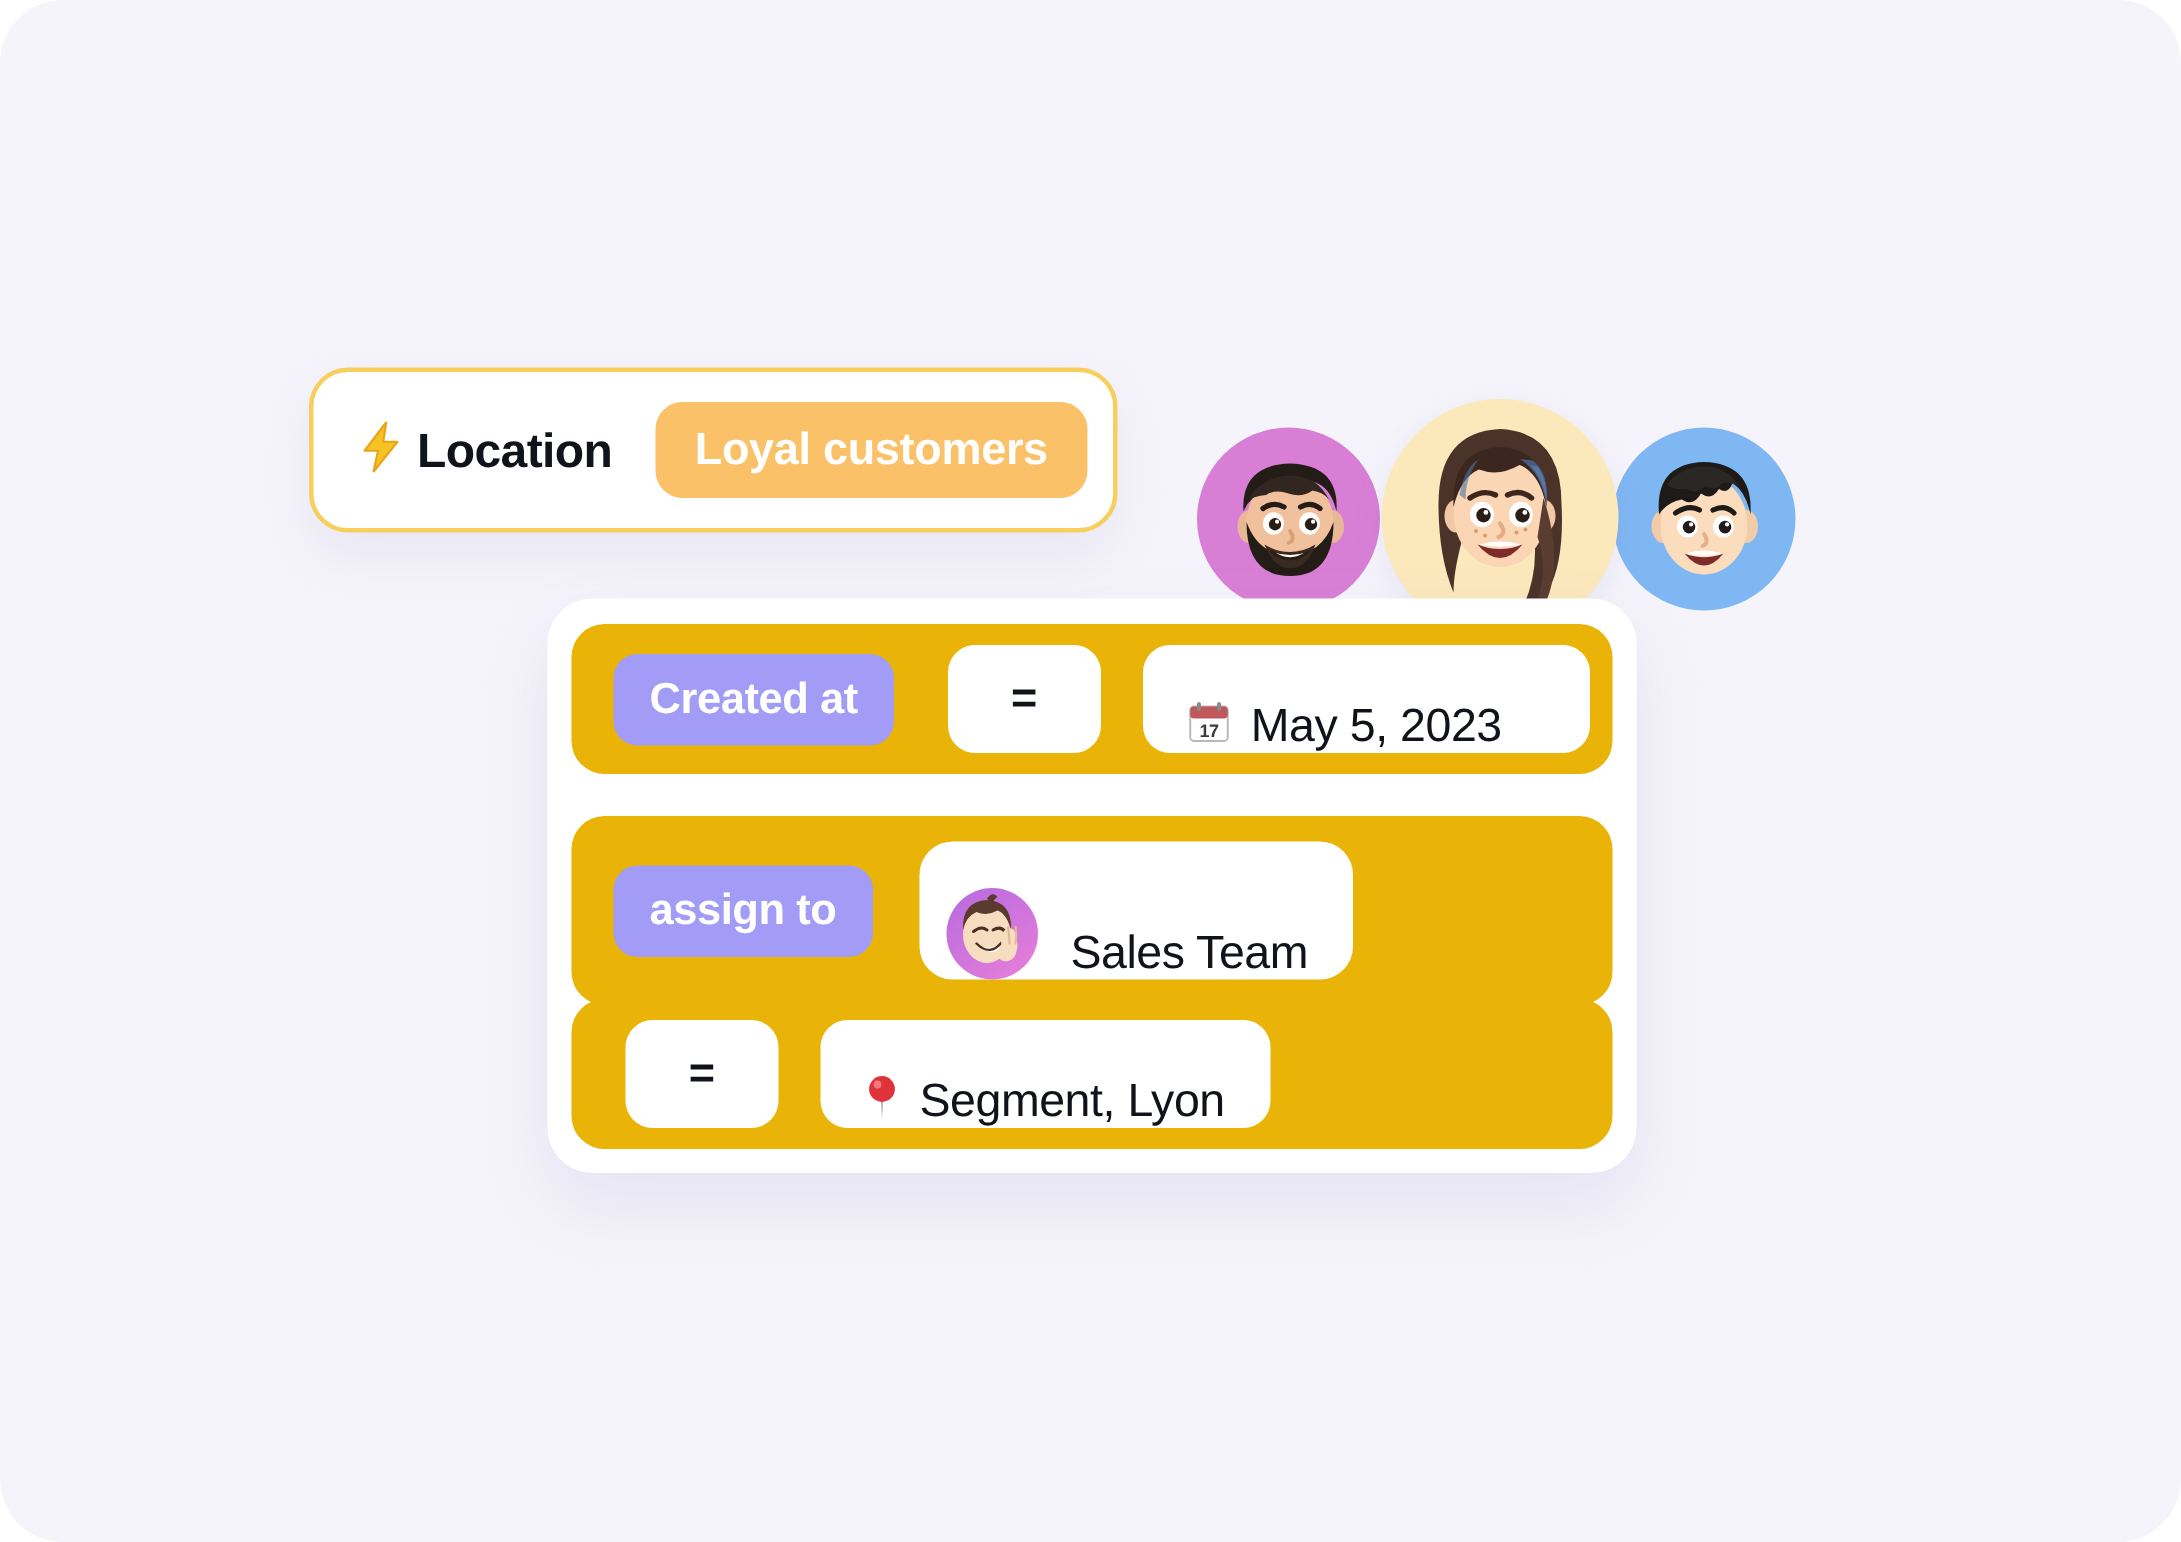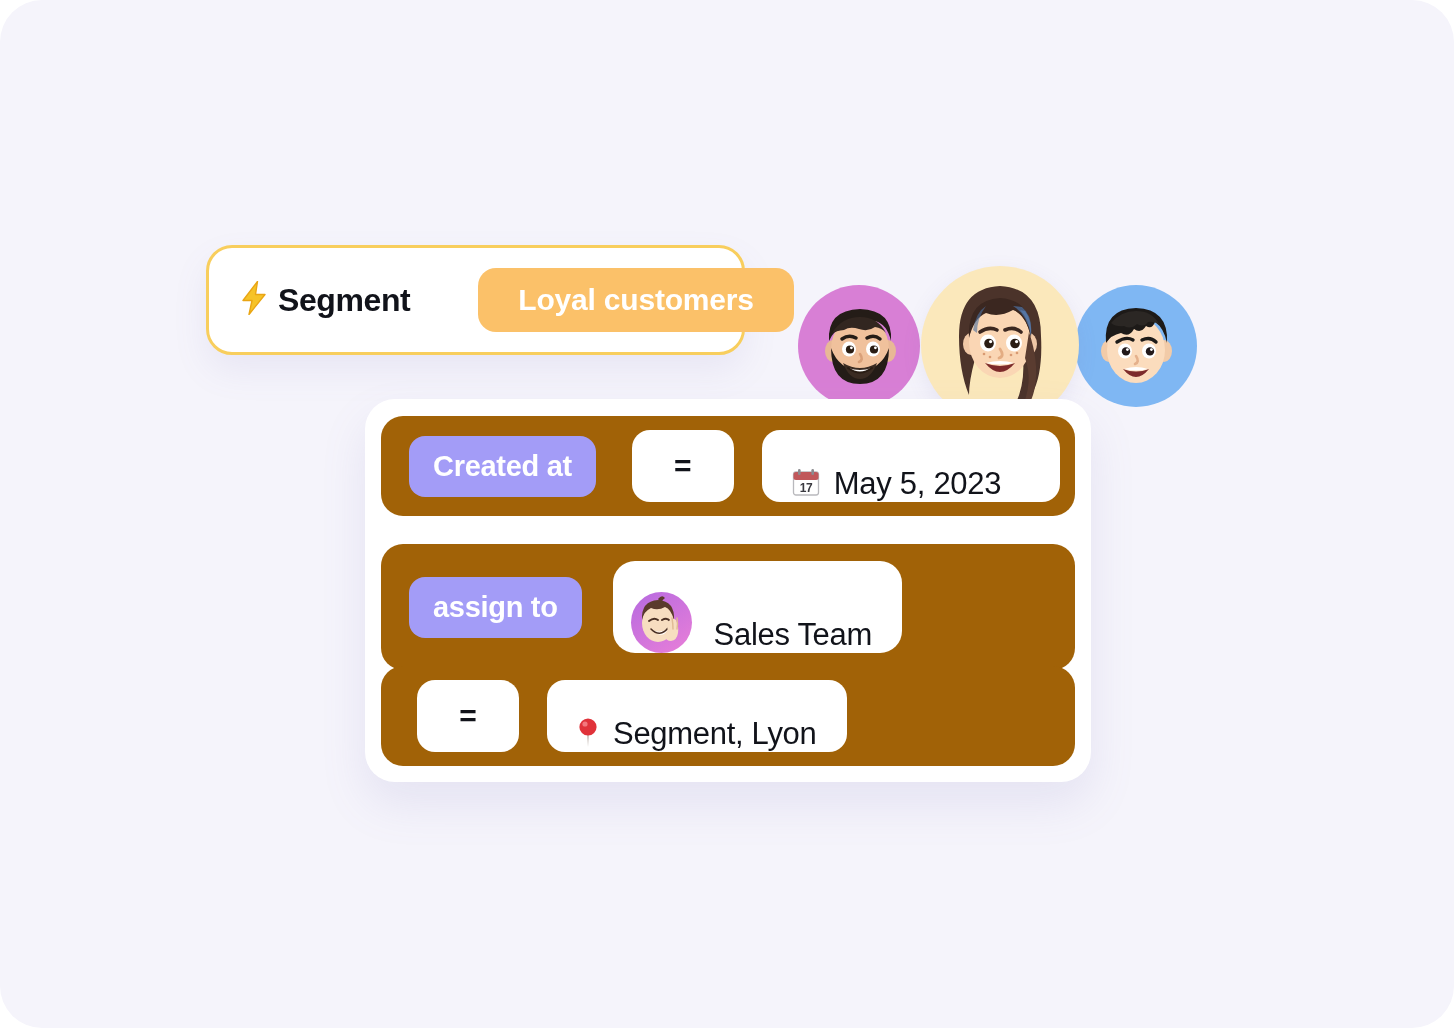"Segment" span.seg-label { text: Segment -> Location }
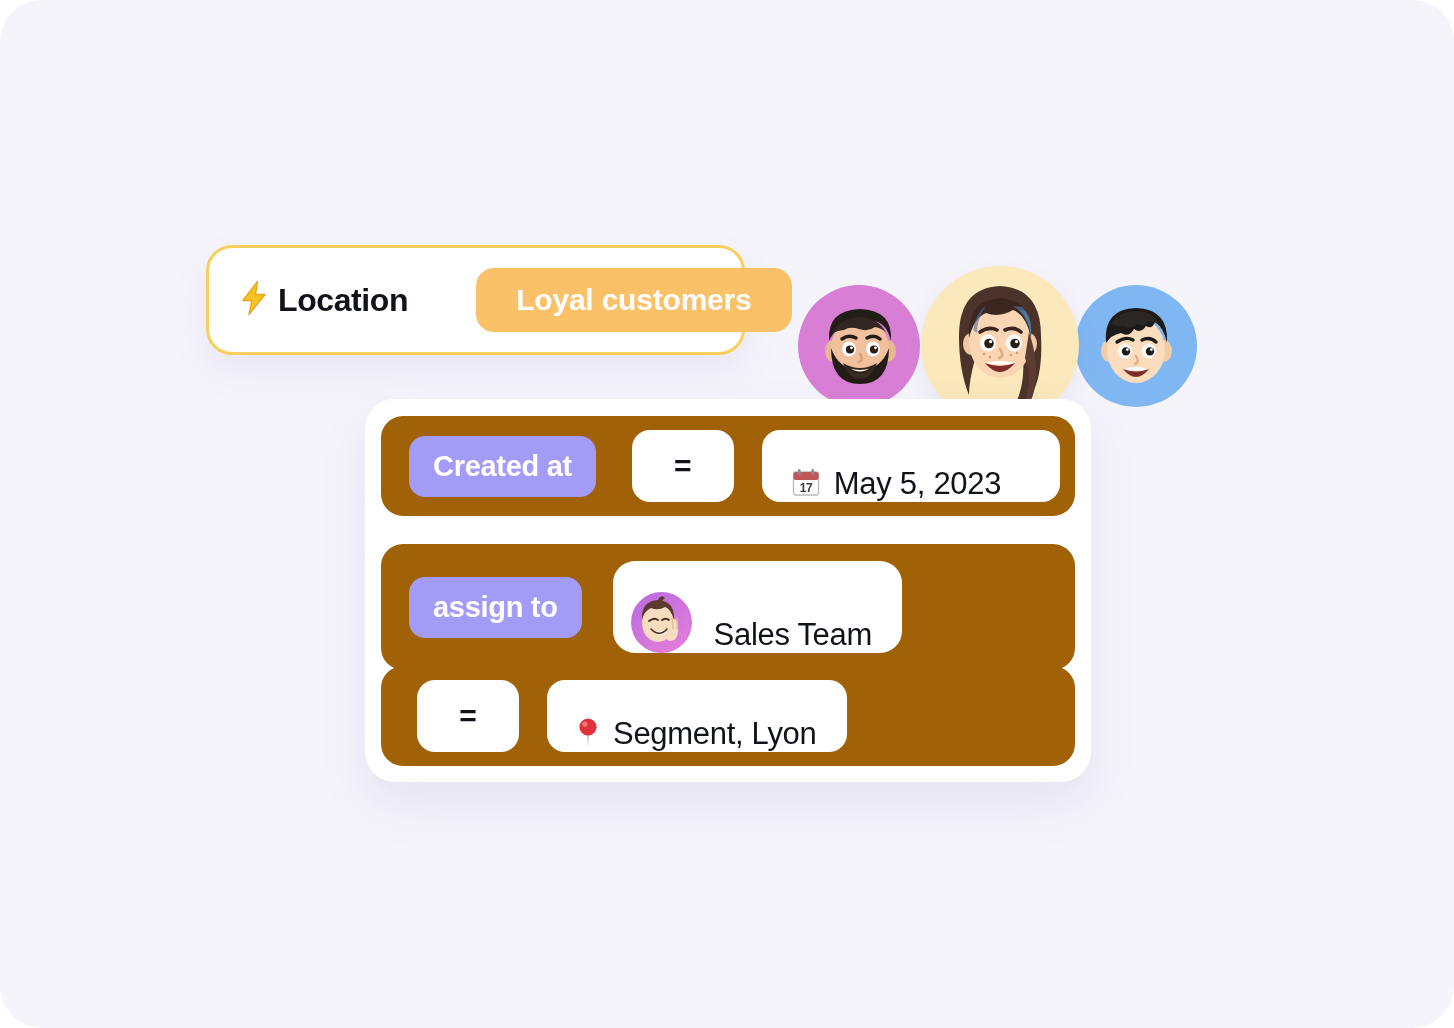"Loyal customers" #segment-value { margin-left: 68px -> 29px; padding: 15px 40px -> 15px 26px }
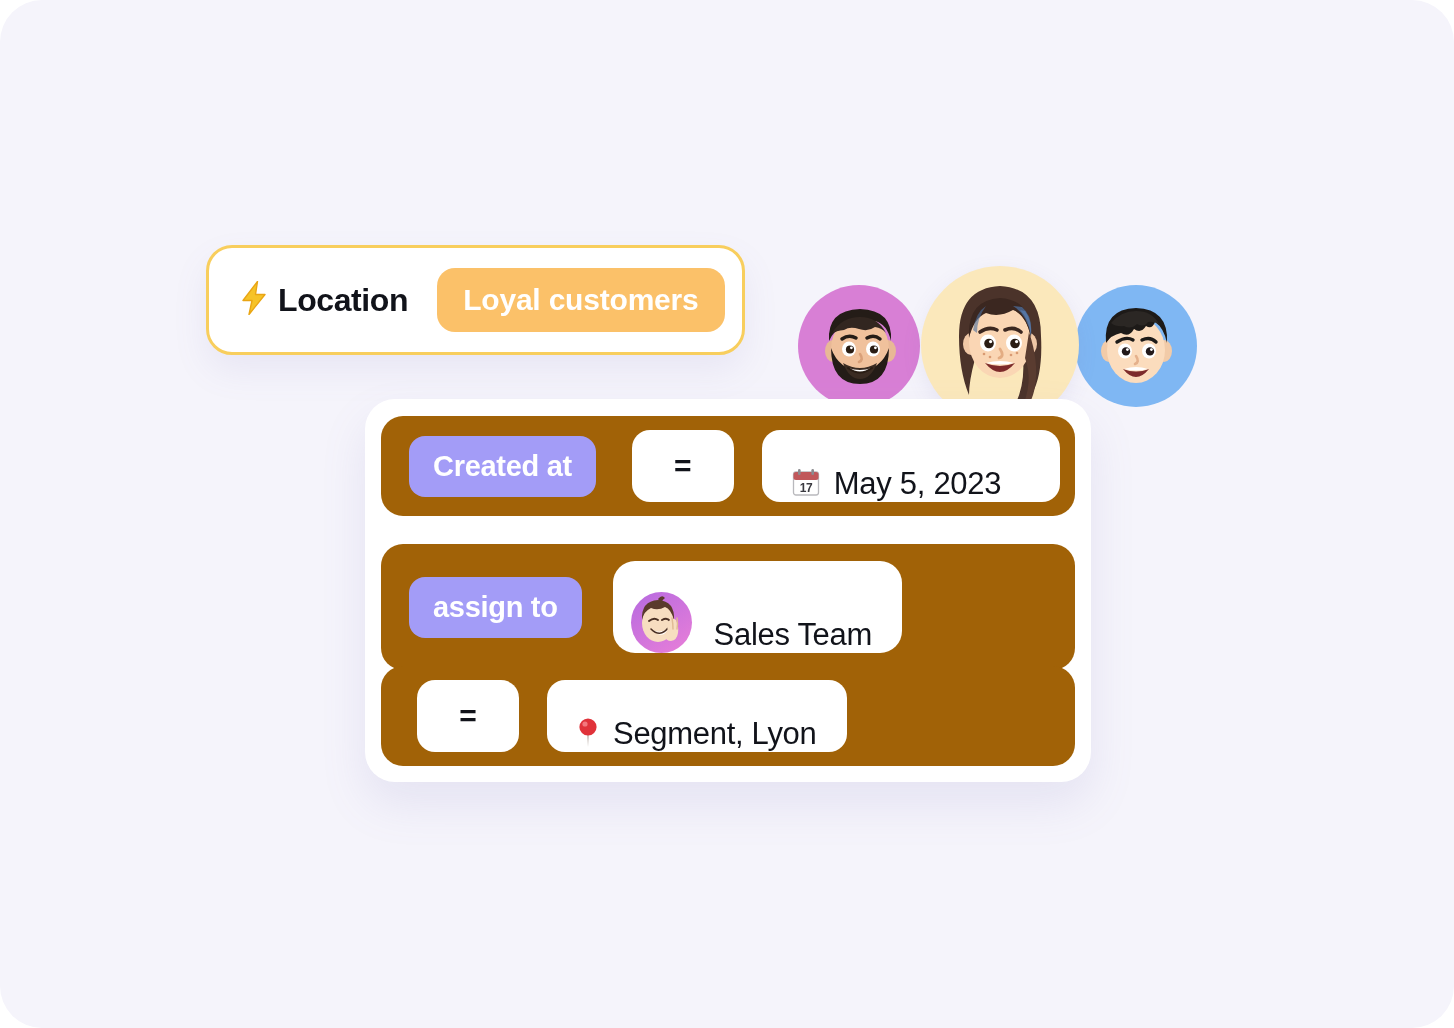"Created at" .filter-row { background: #a16207 -> #eab308 }
